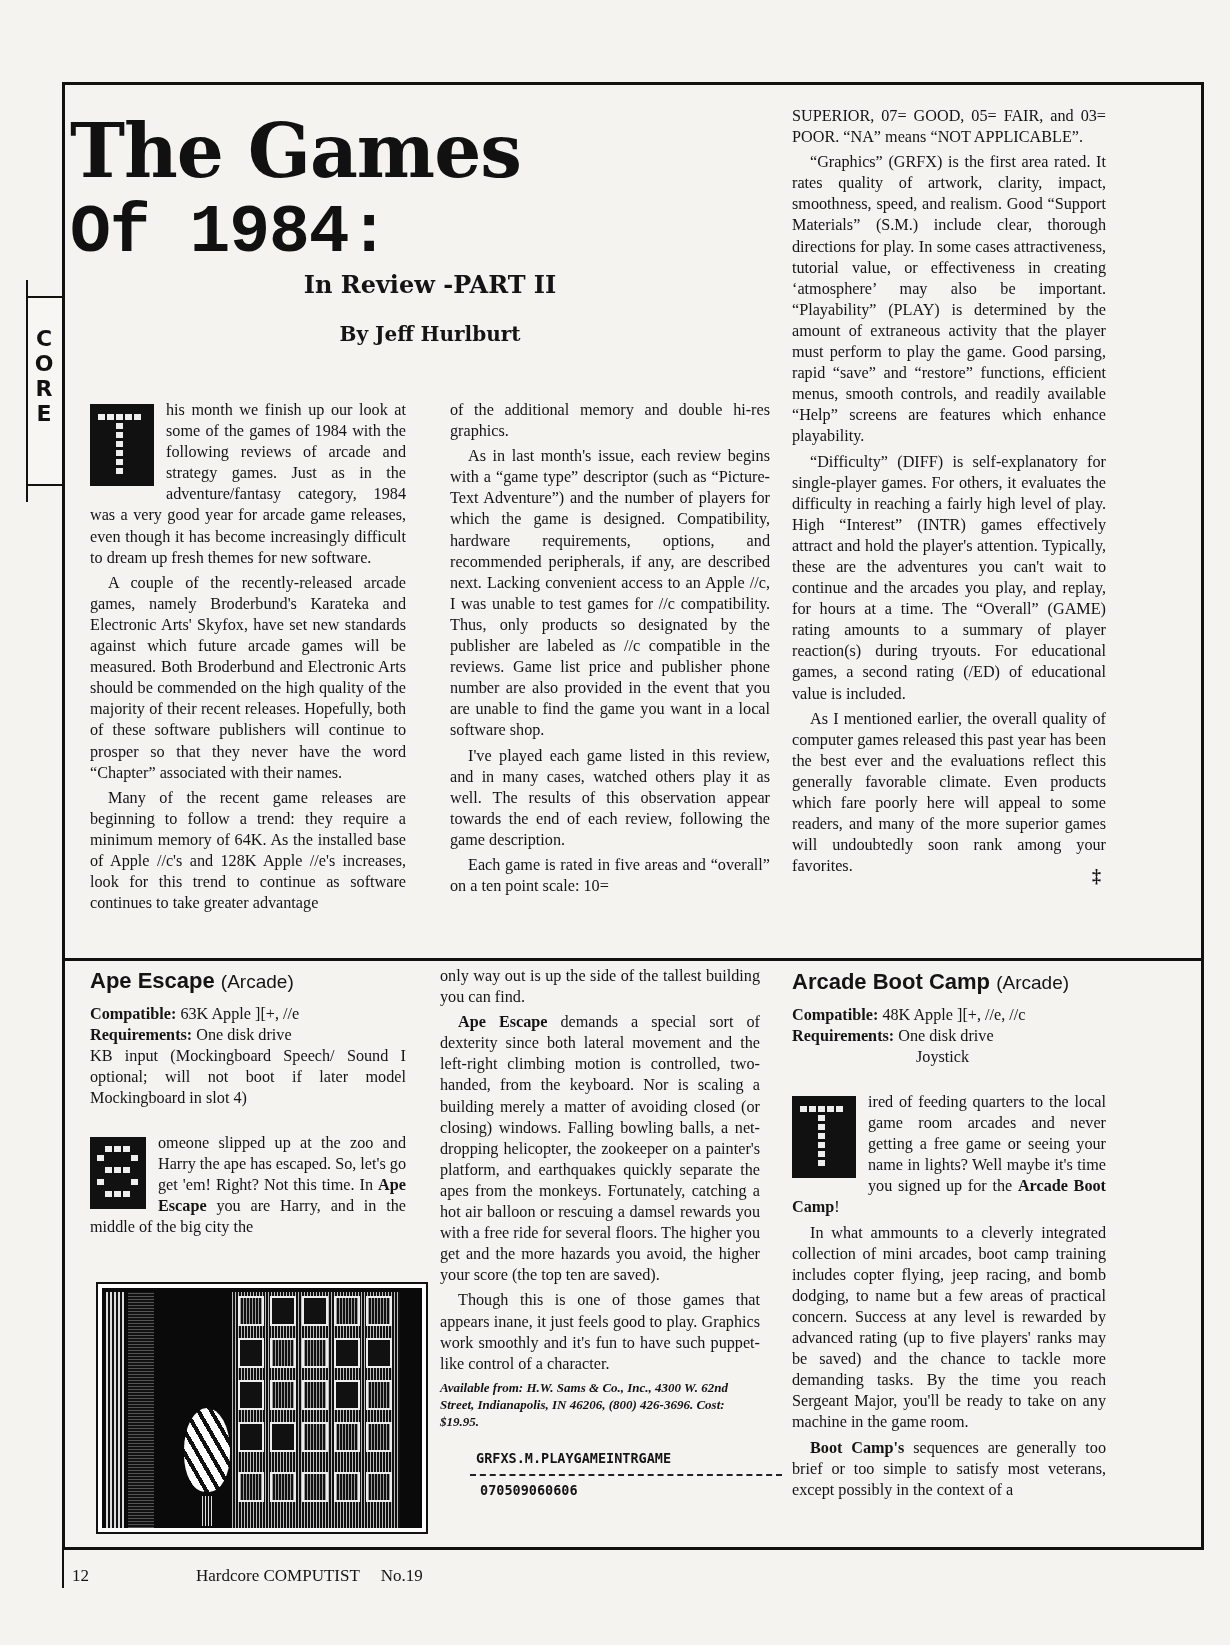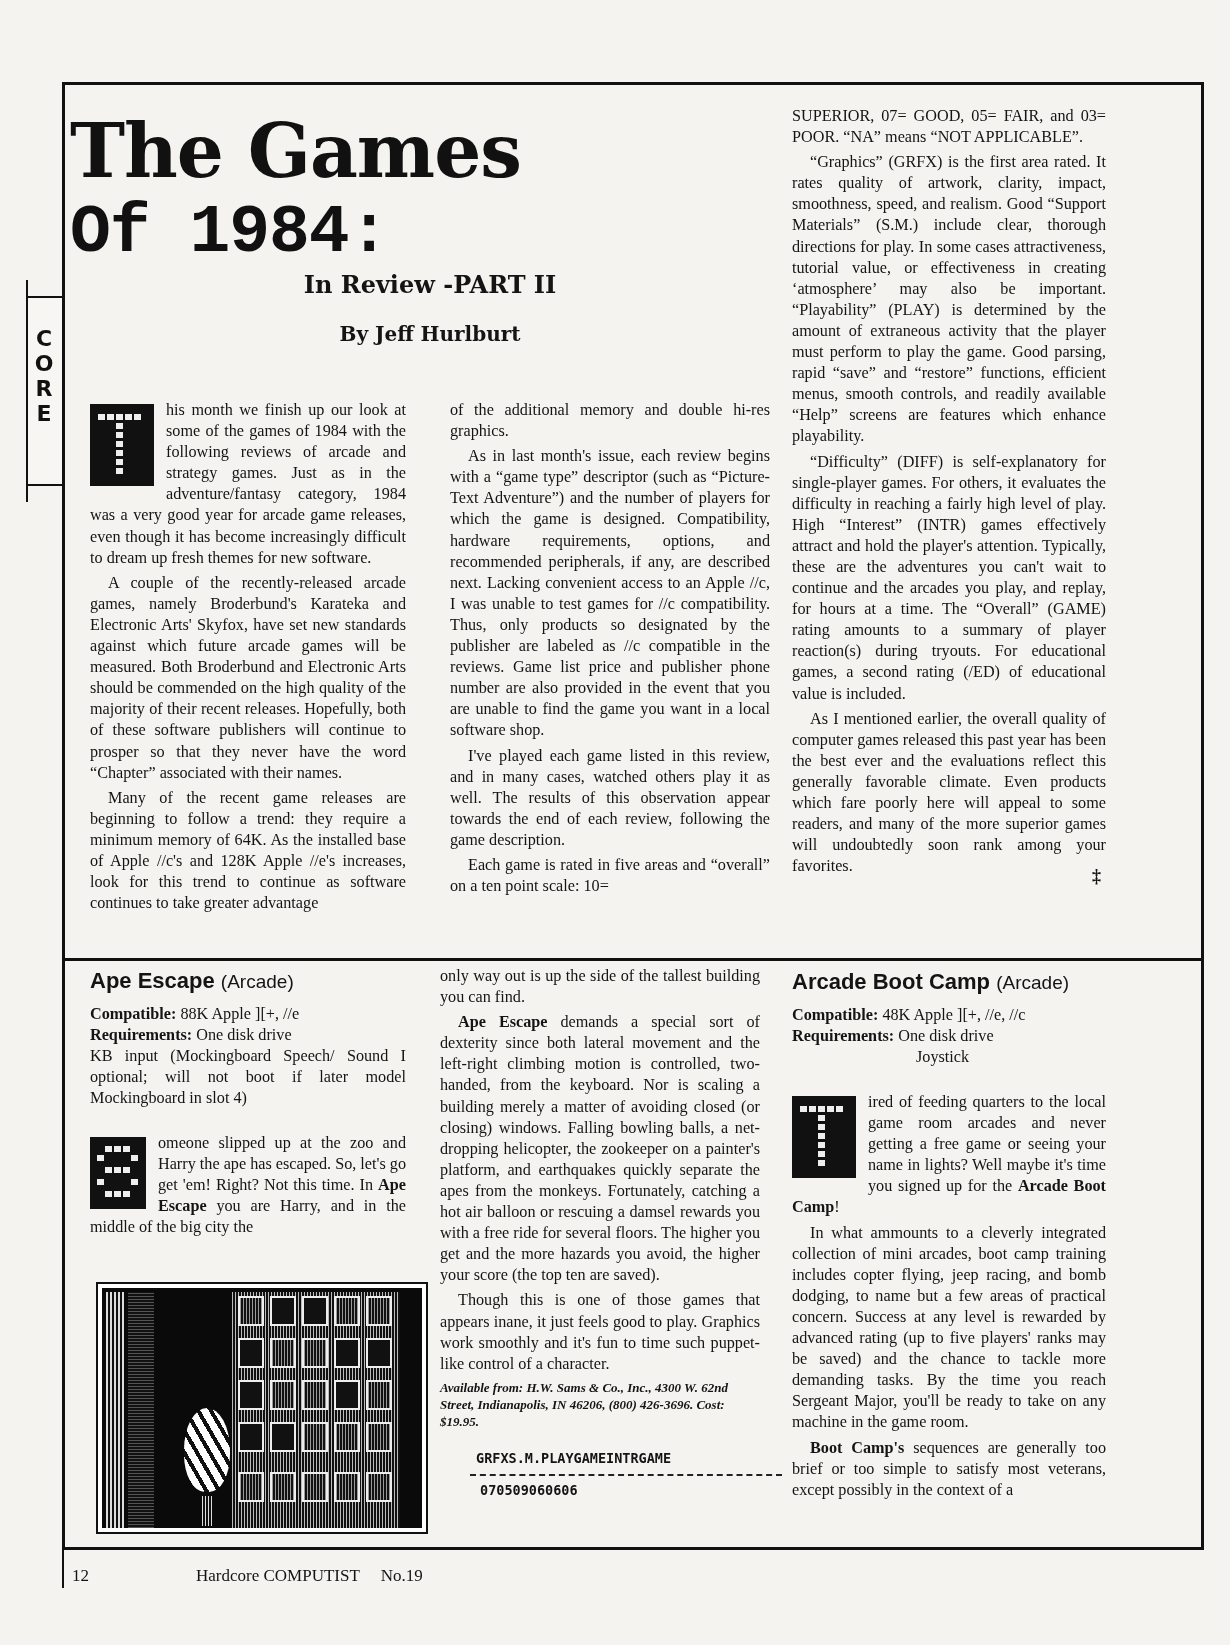"88K Apple ][+, //e" span { text: 88K -> 63K }
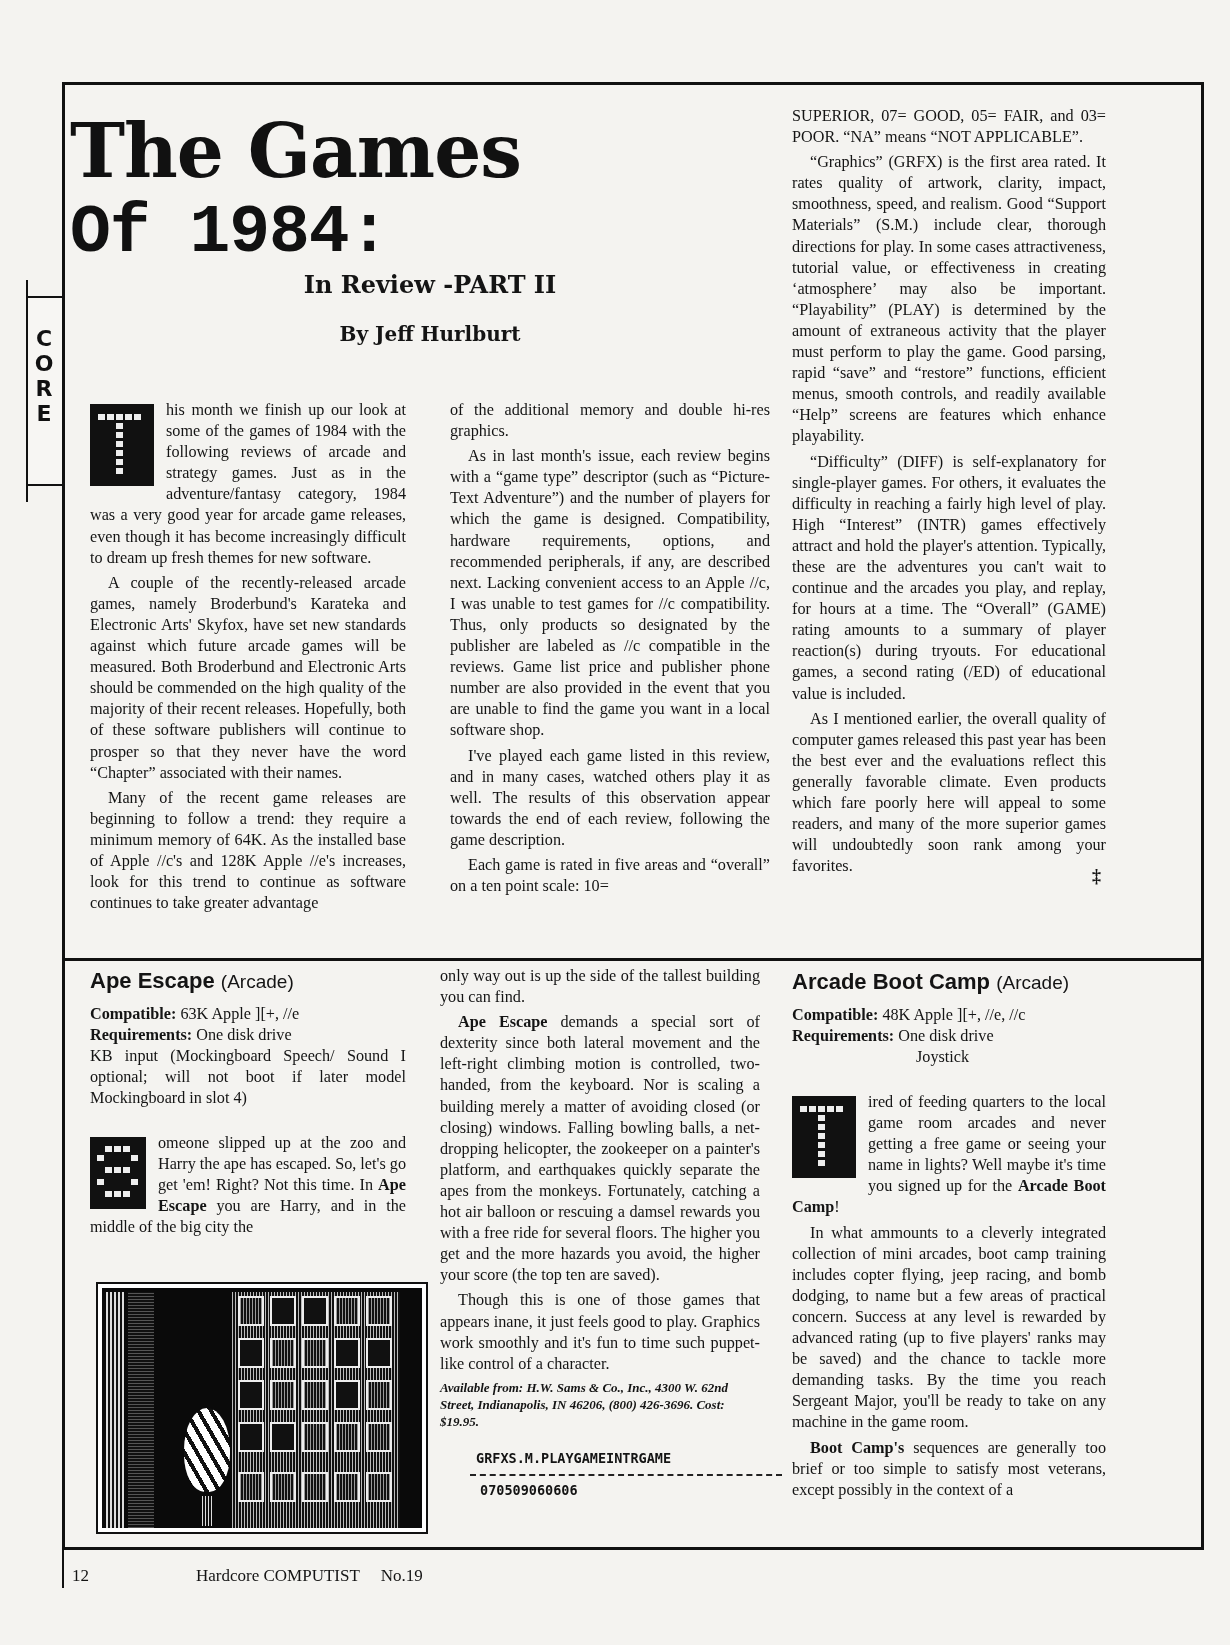"Though this is one of" p { text: time -> have }
